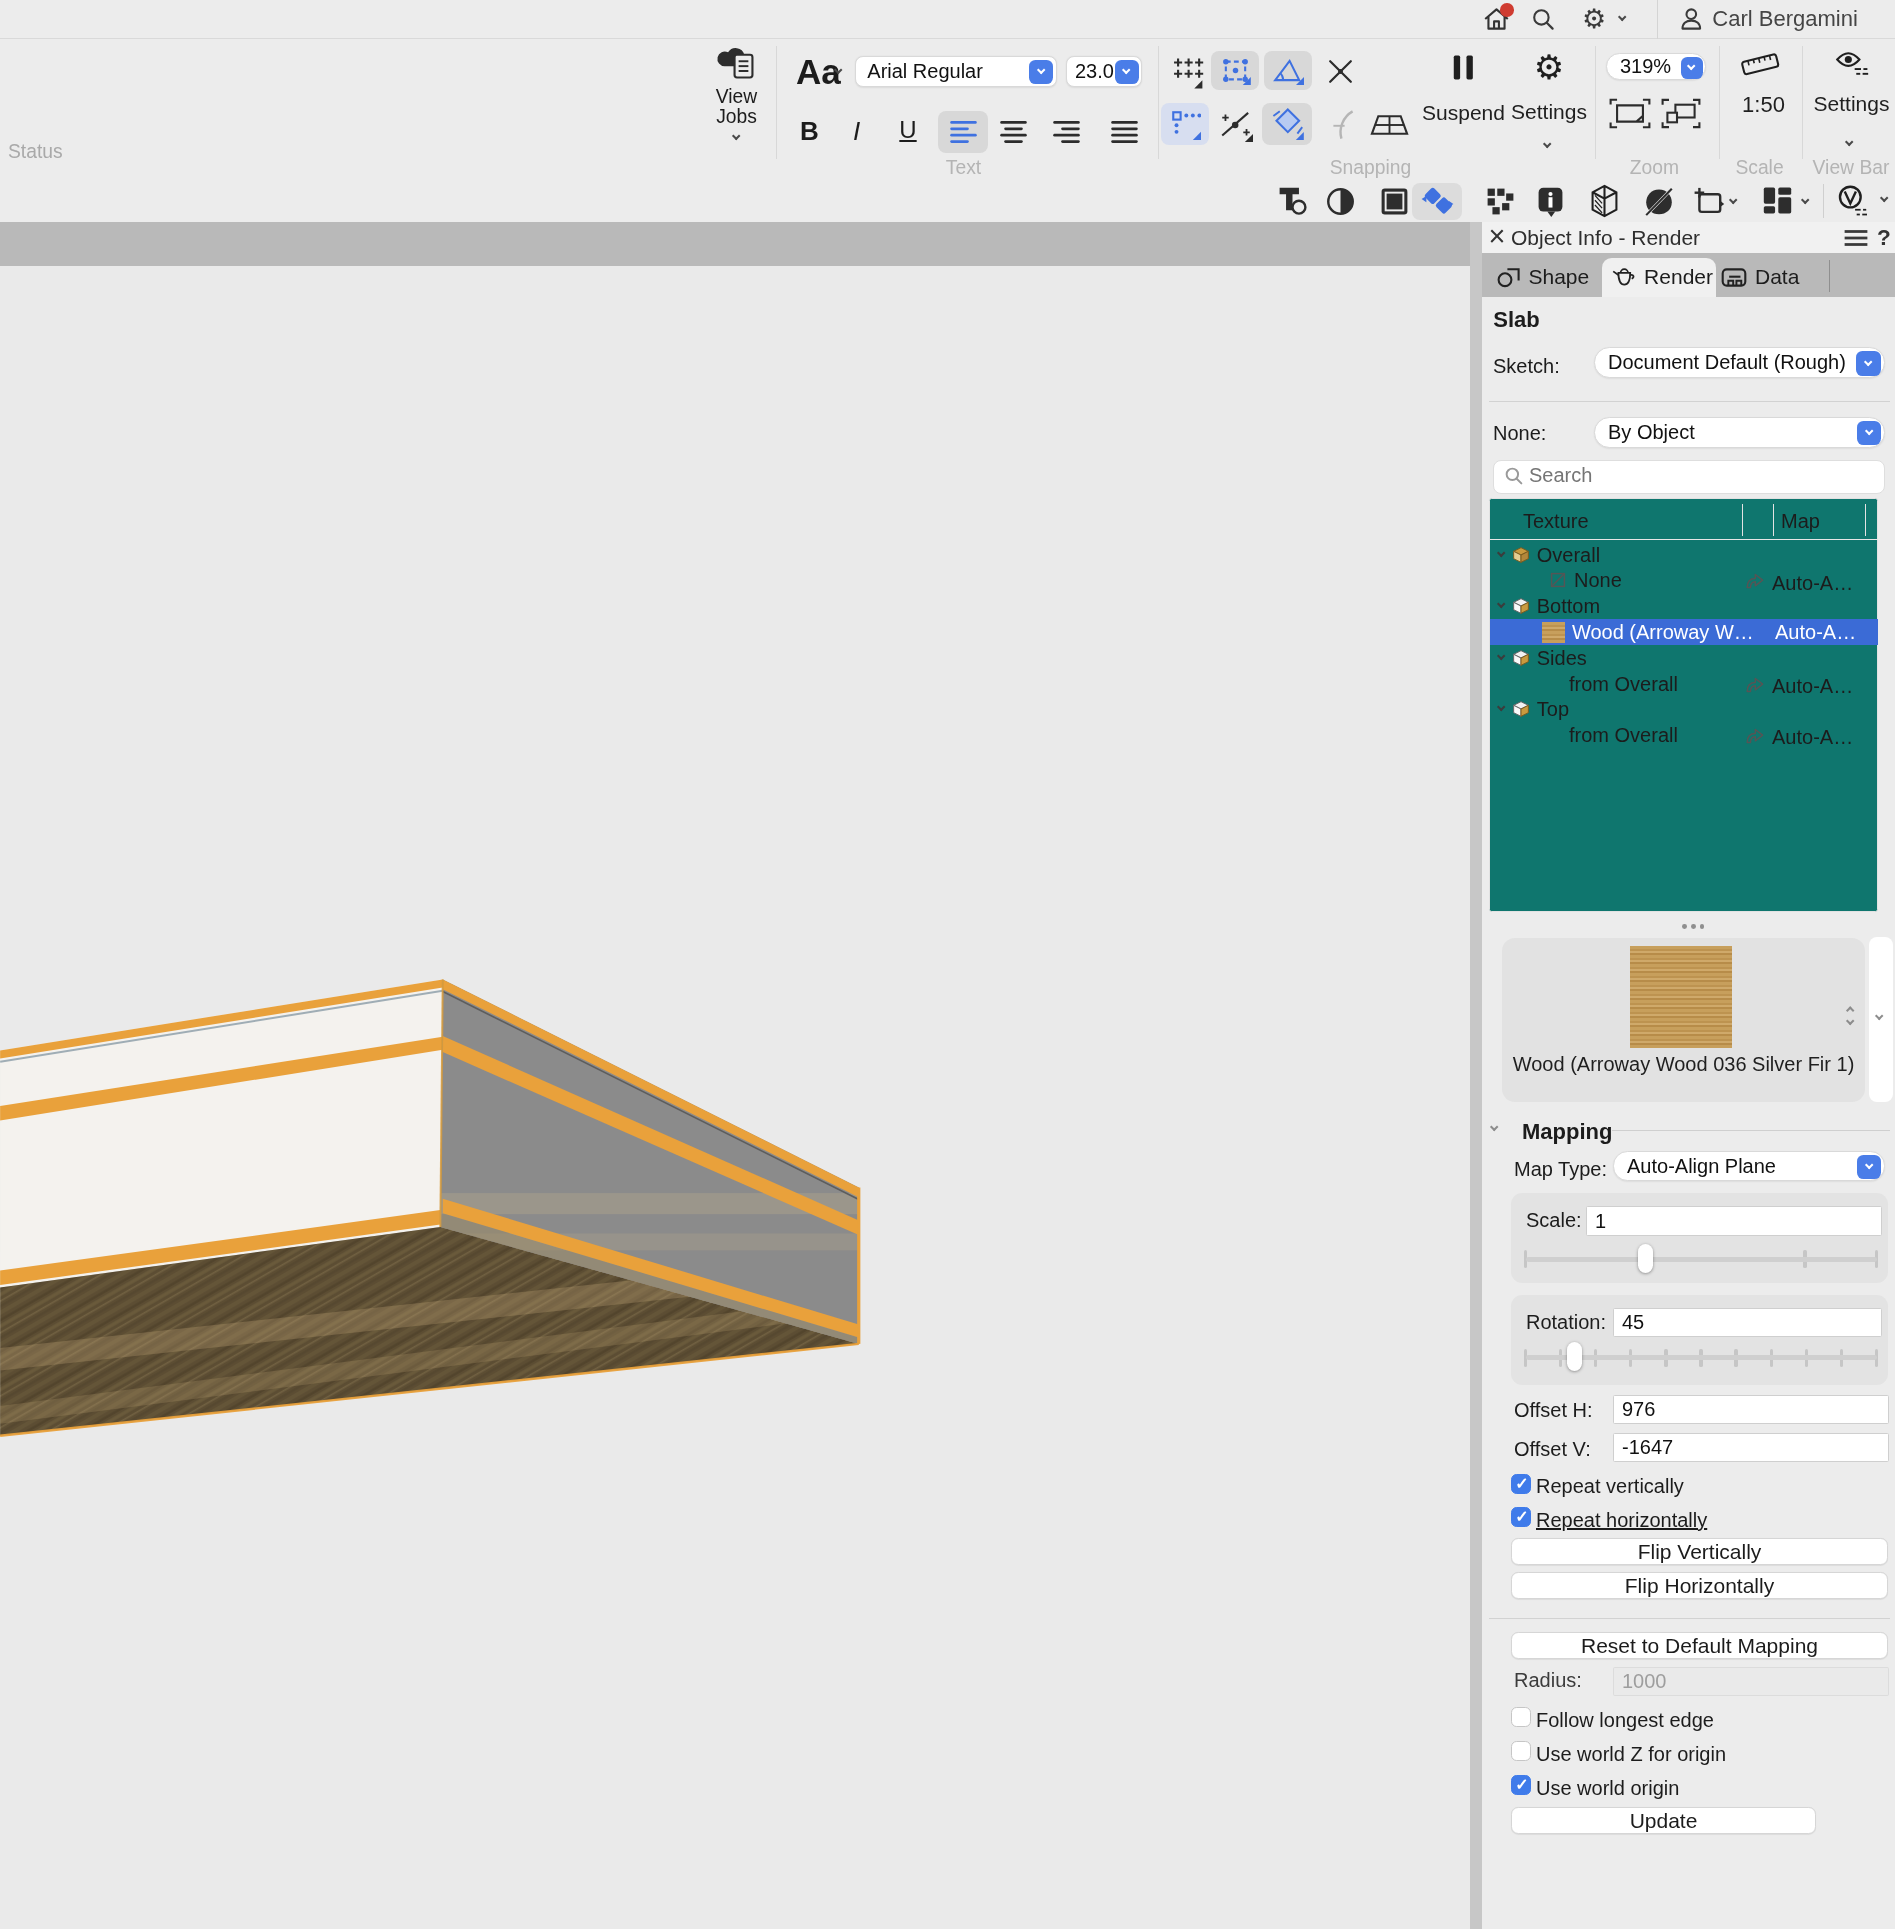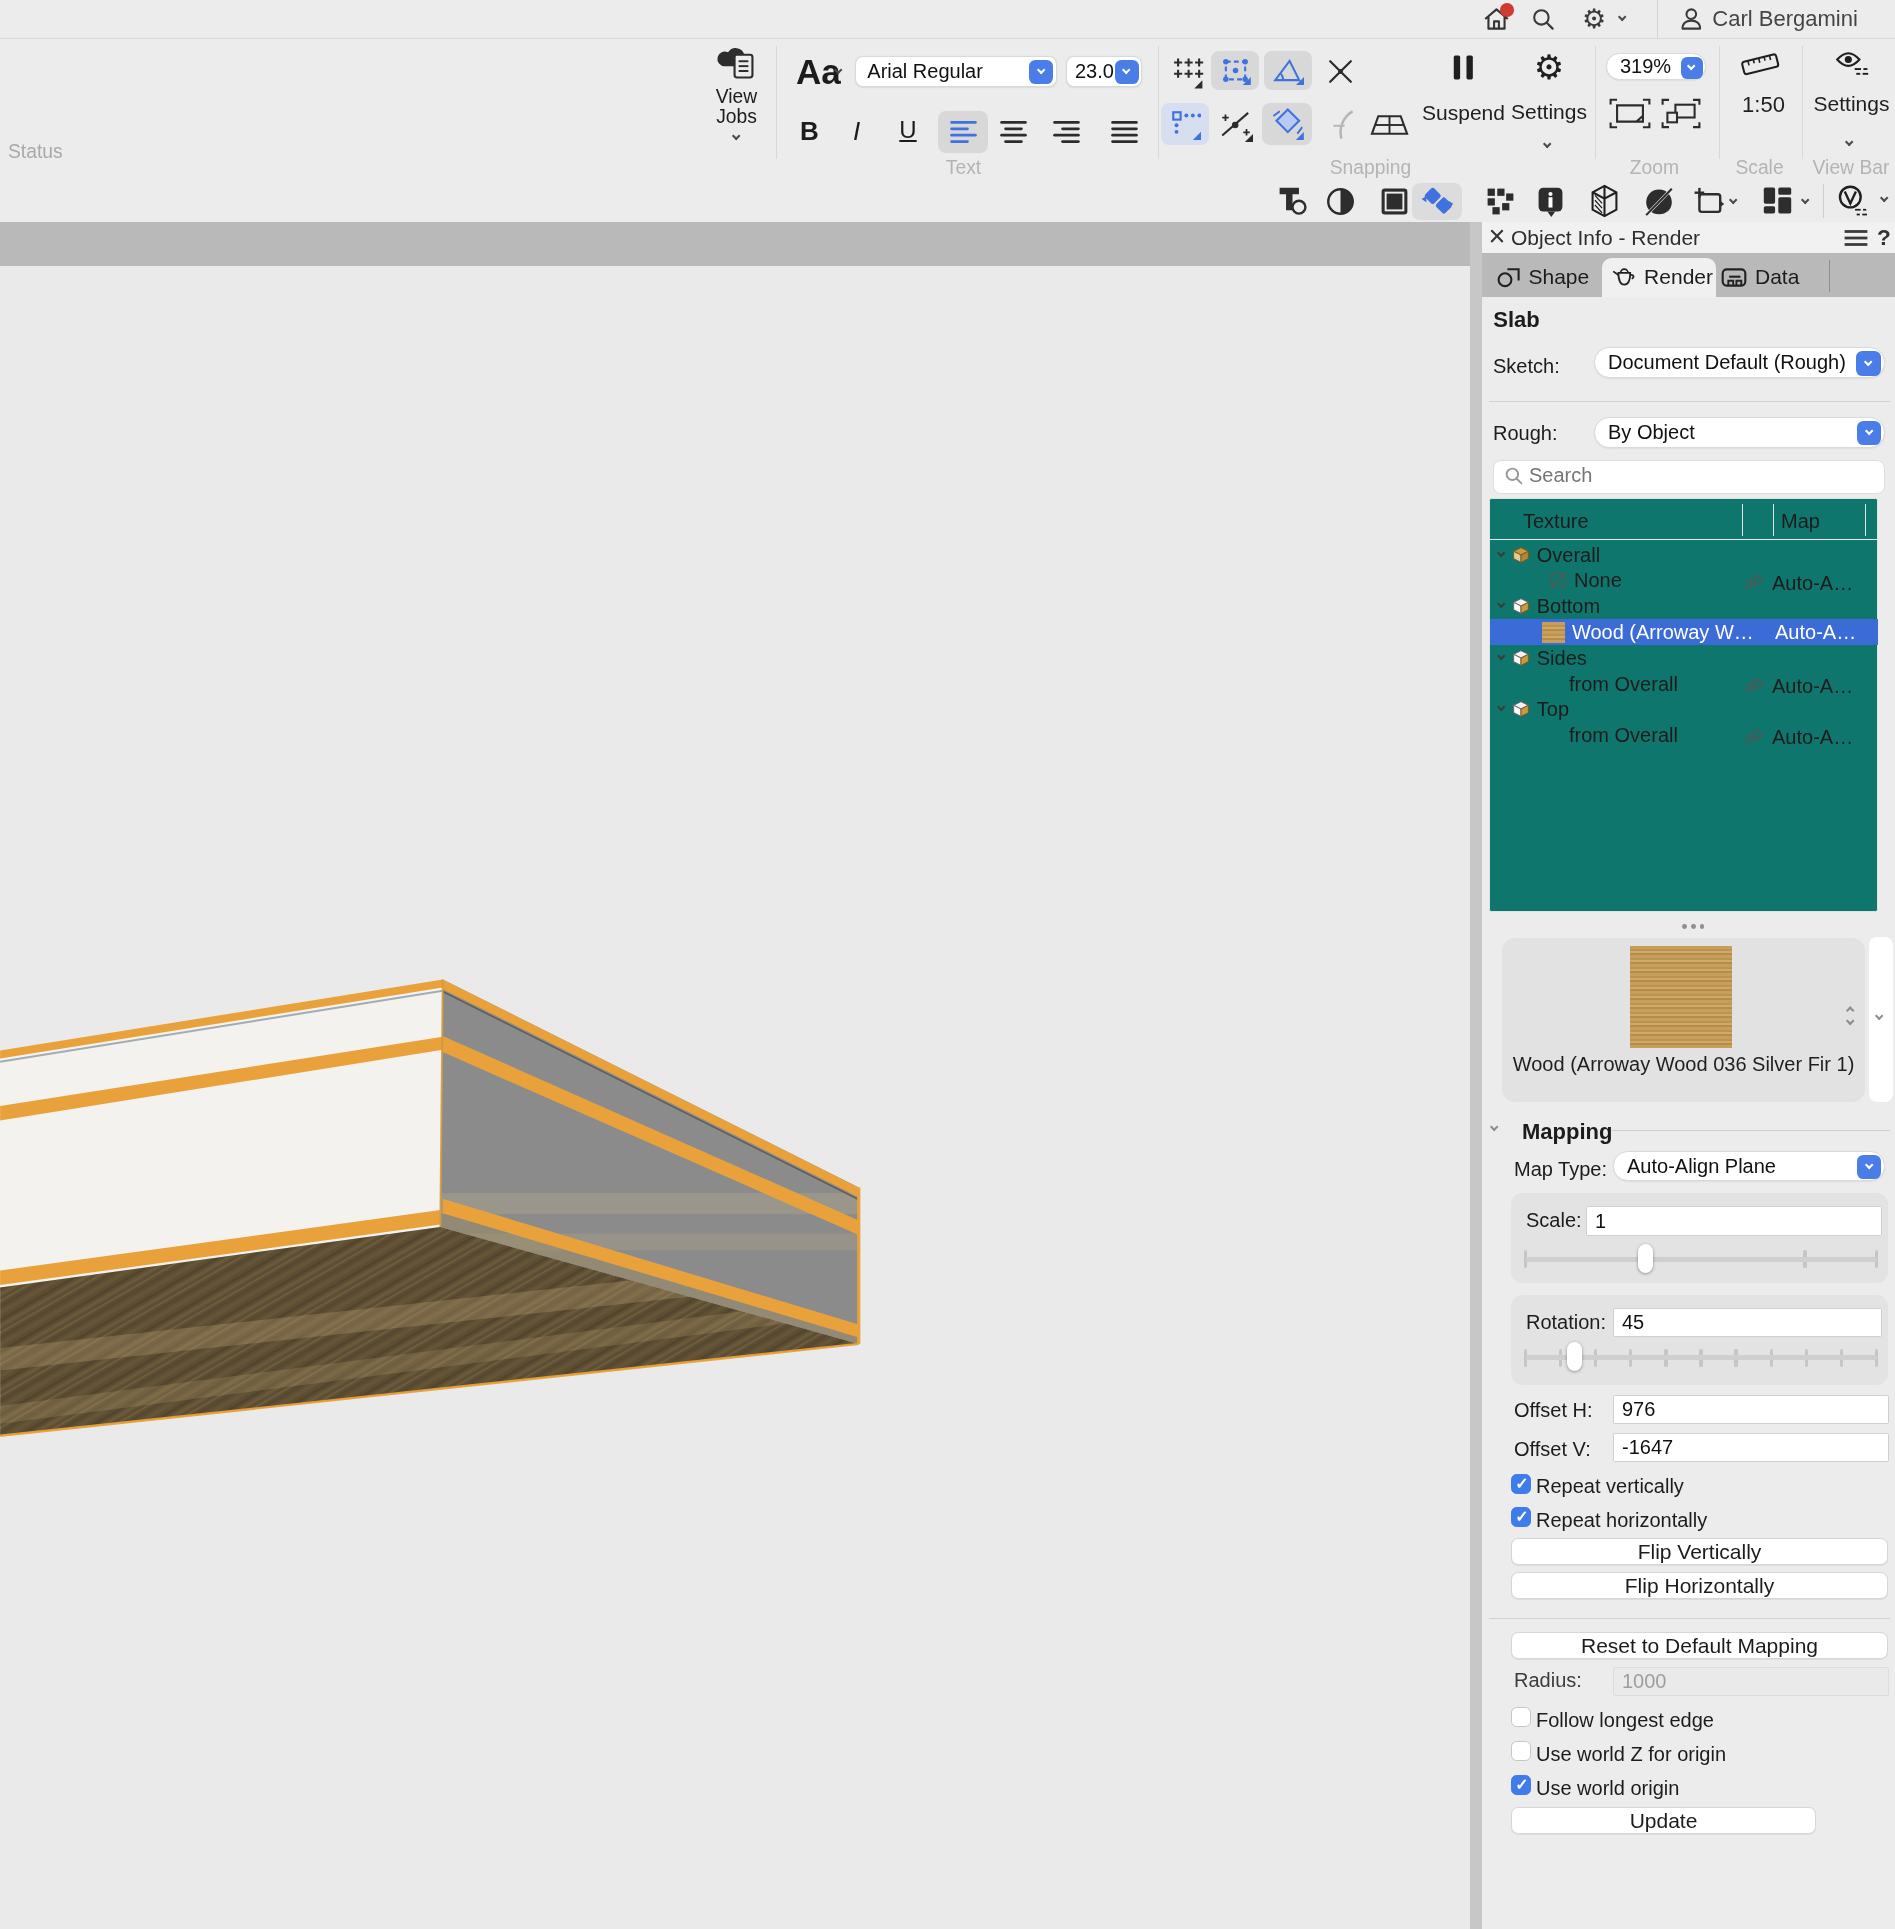"Rough:" div.plabel { text: Rough -> None }
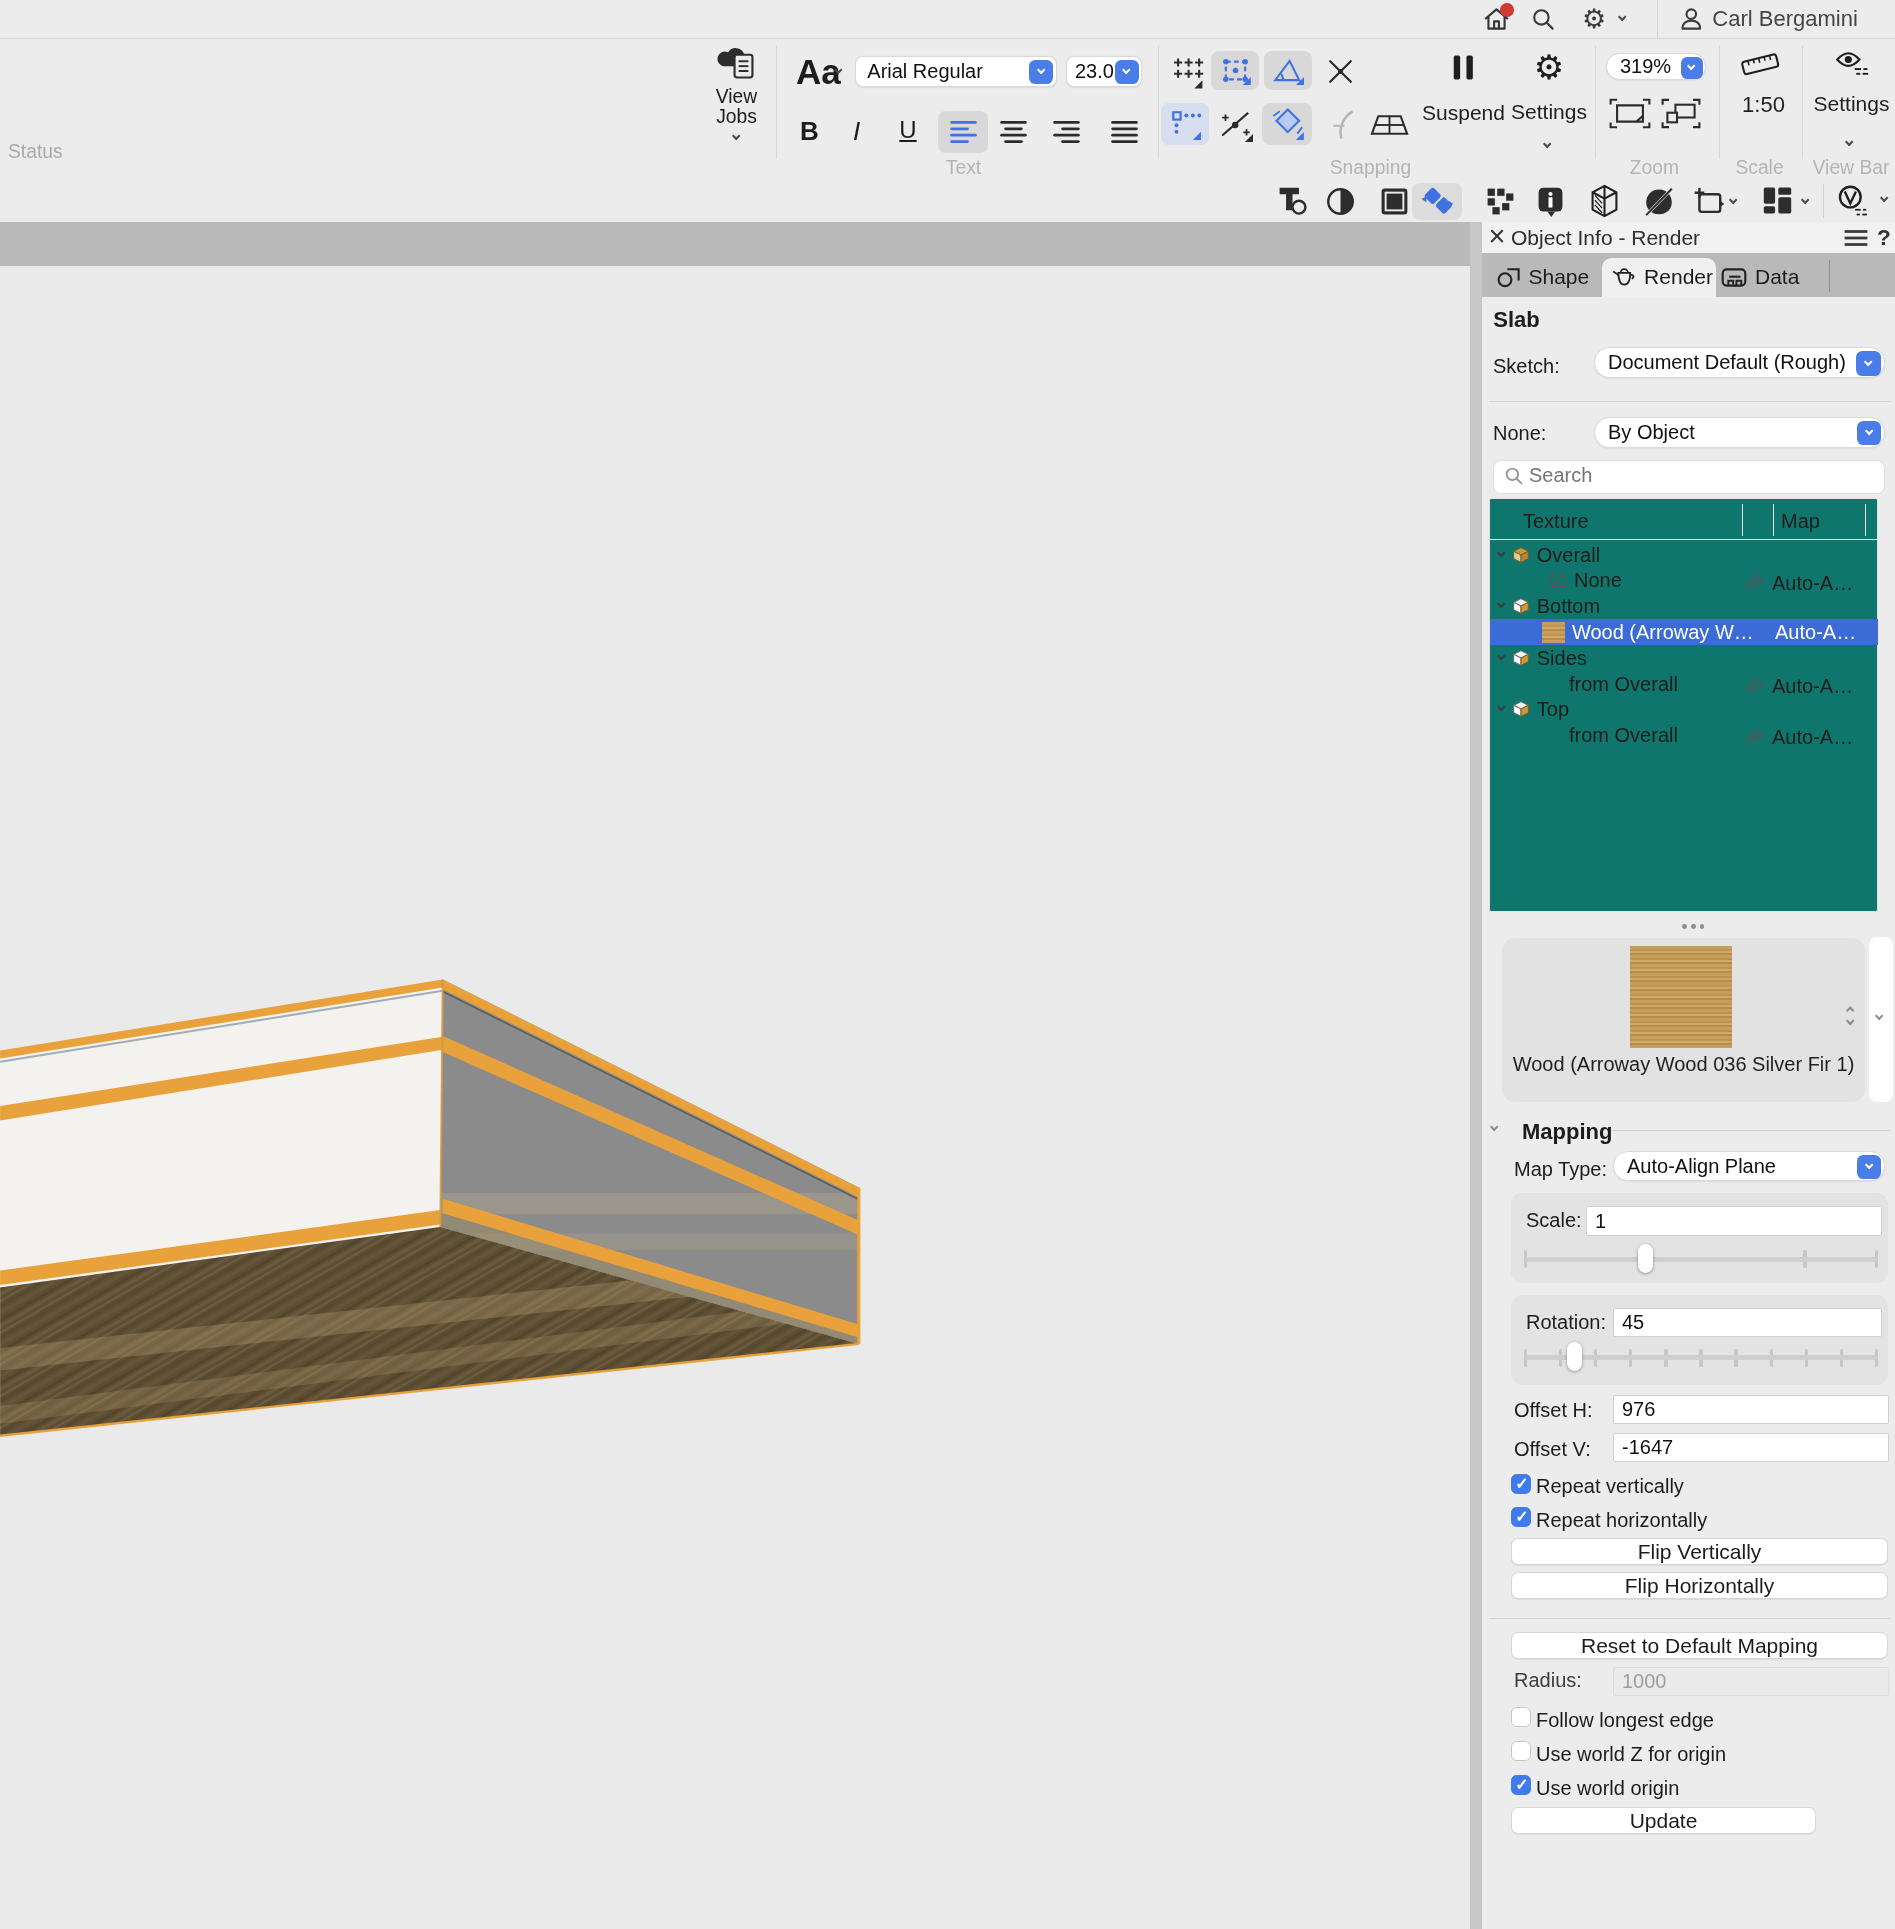"Repeat horizontally" div.plabel { text-decoration: none -> underline }
